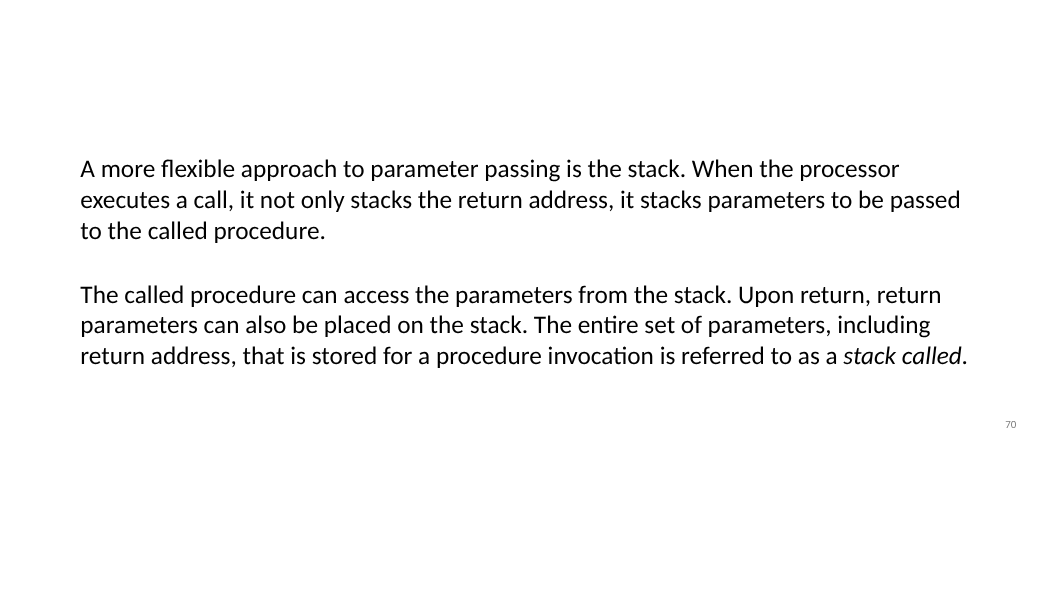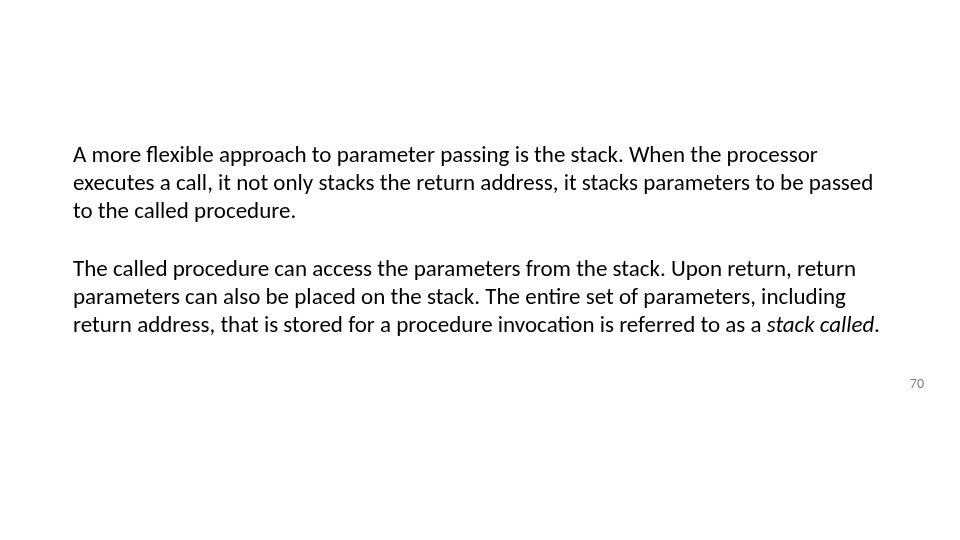"70" .page-number { font-size: 14px -> 10px }
